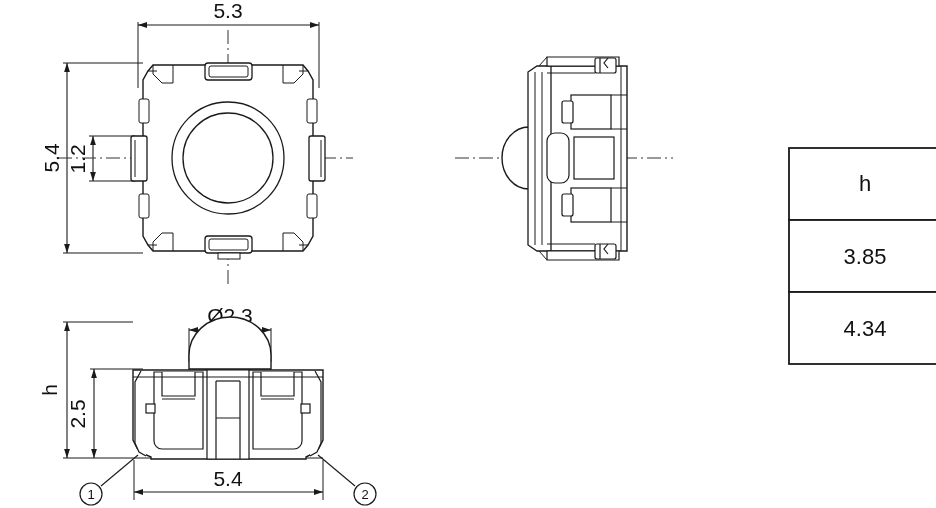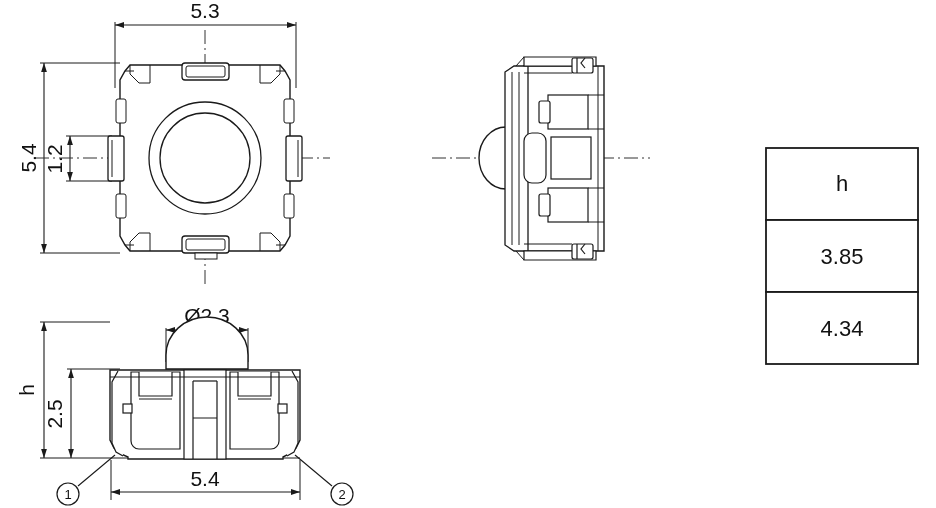"5.3" #drawing-root { padding-left: none -> 23px }
